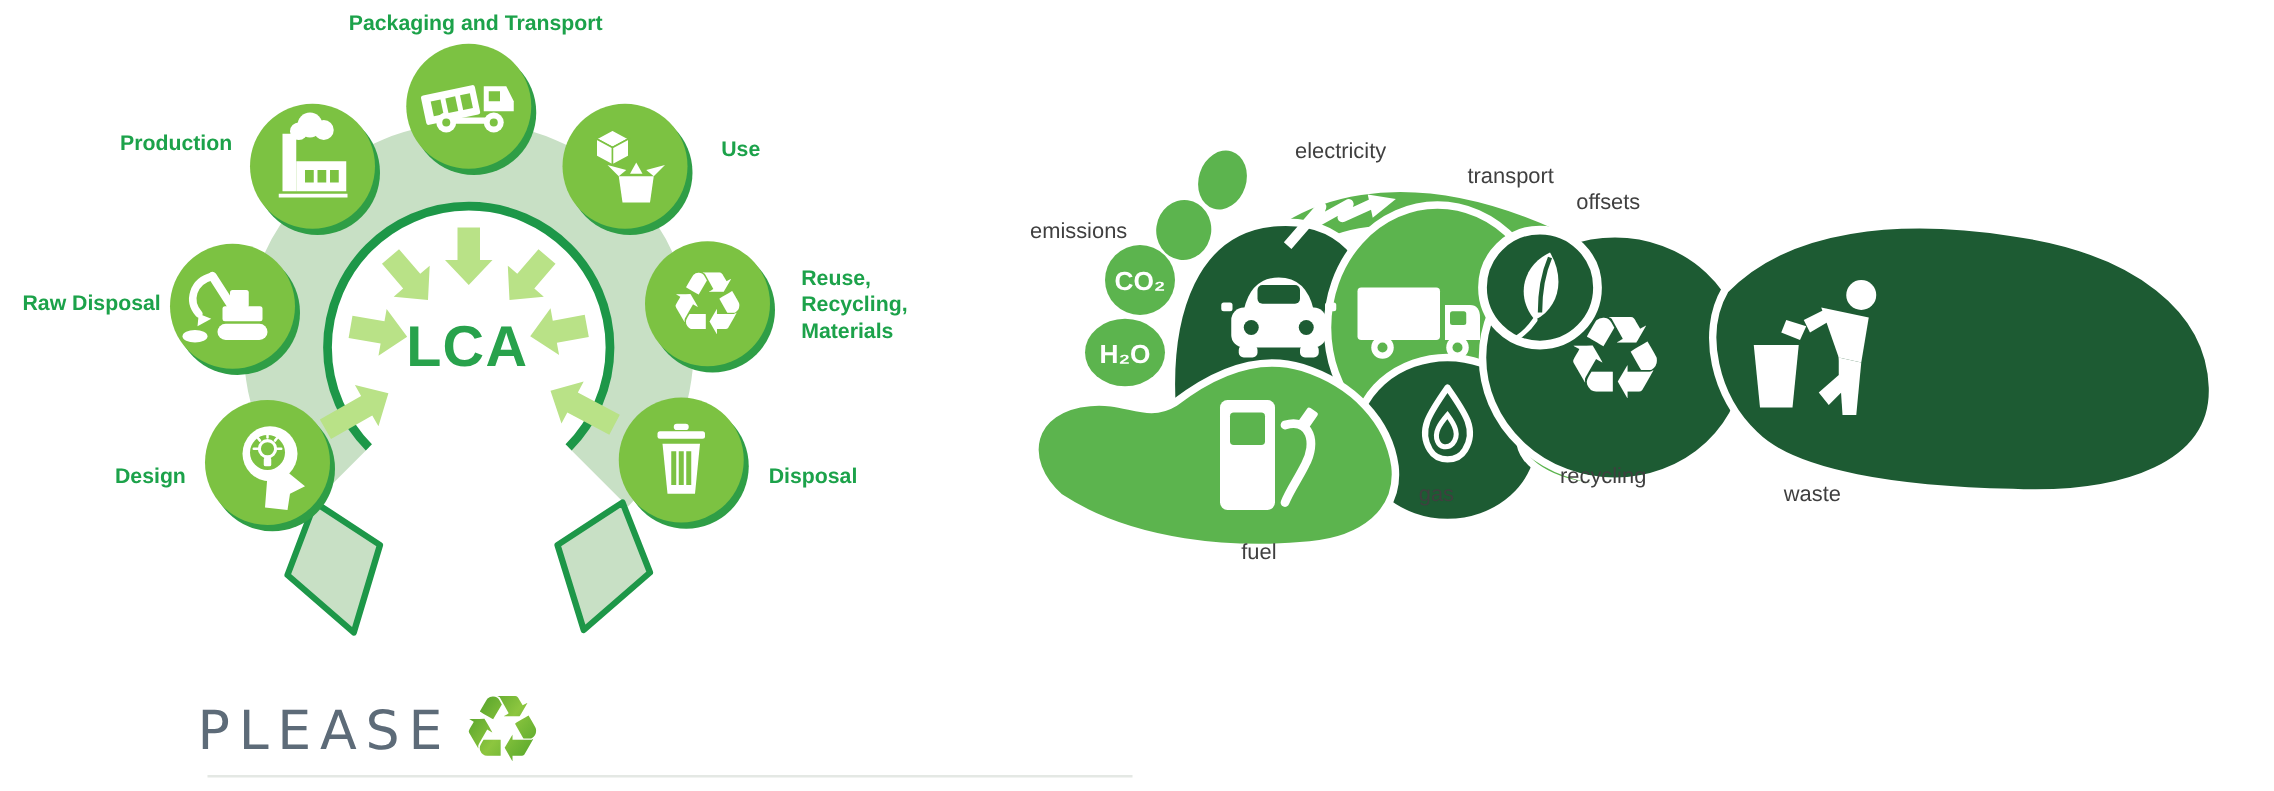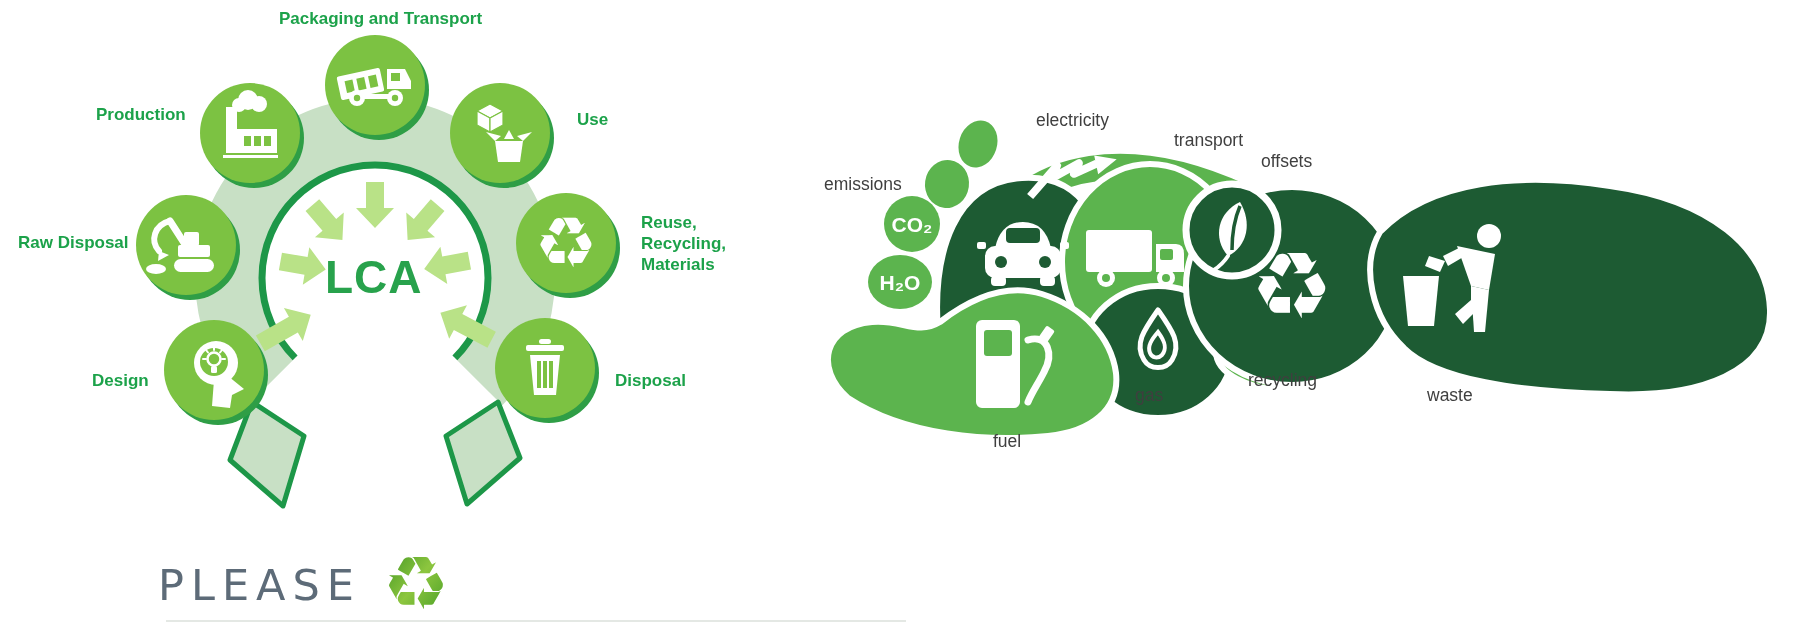"PLEASE" .footer-row { gap: 14px -> none }
